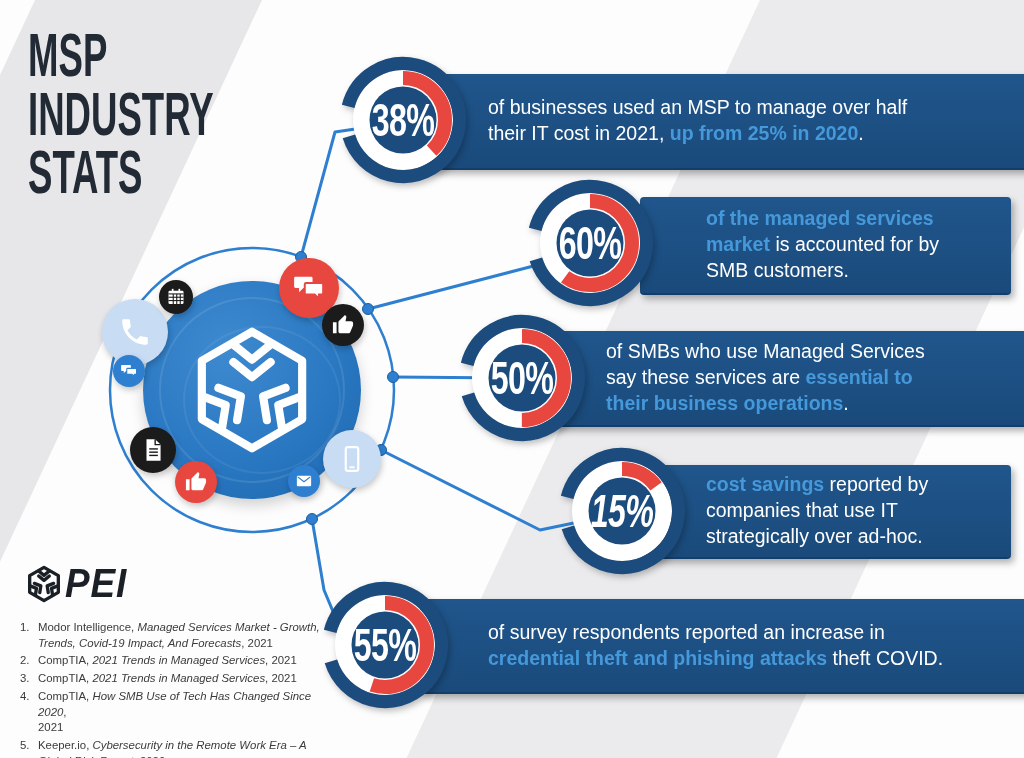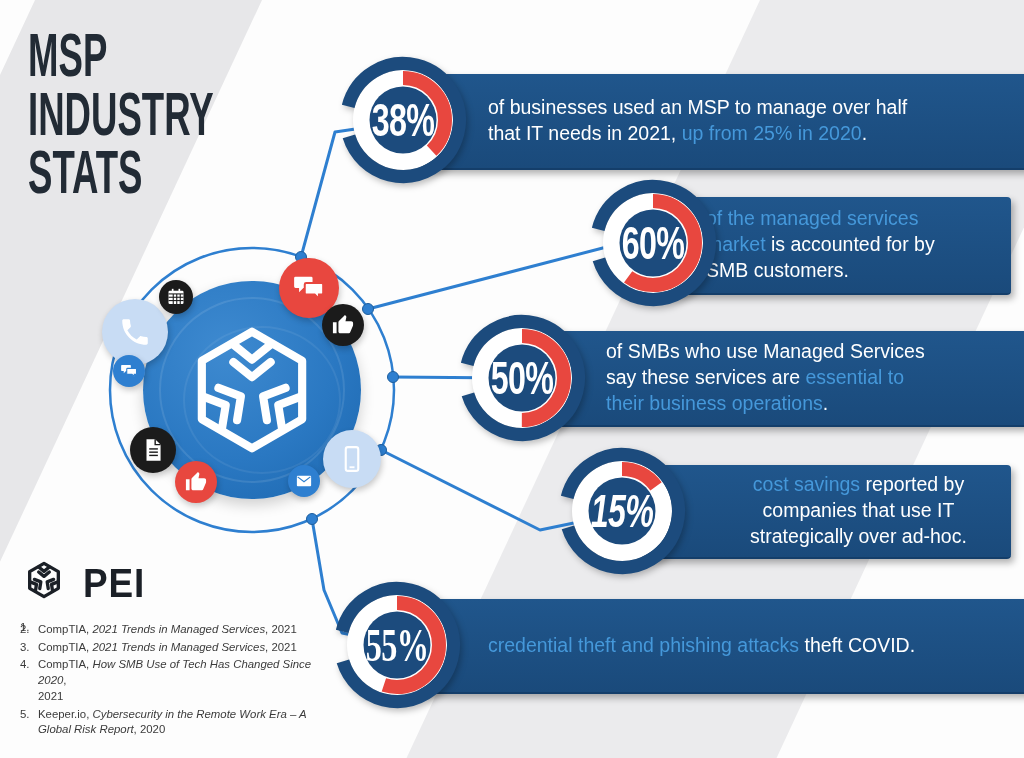"of businesses used an MSP" span { text: that IT needs -> their IT cost }
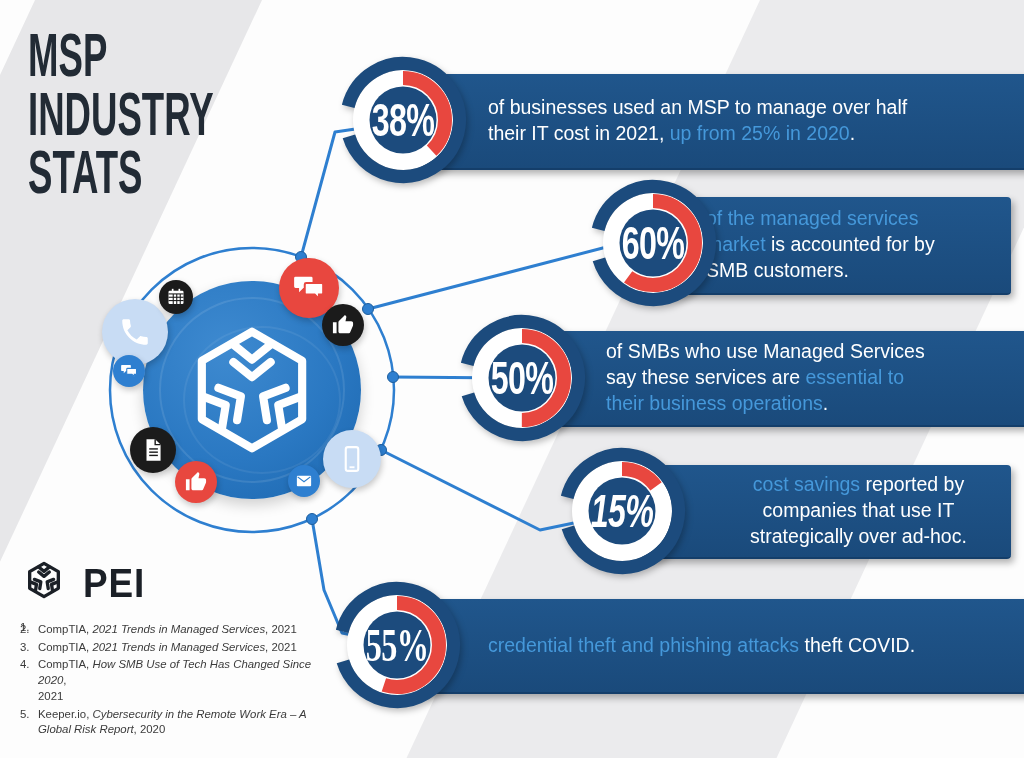"up from 25% in 2020" .banner-text .hl { font-weight: normal -> bold }
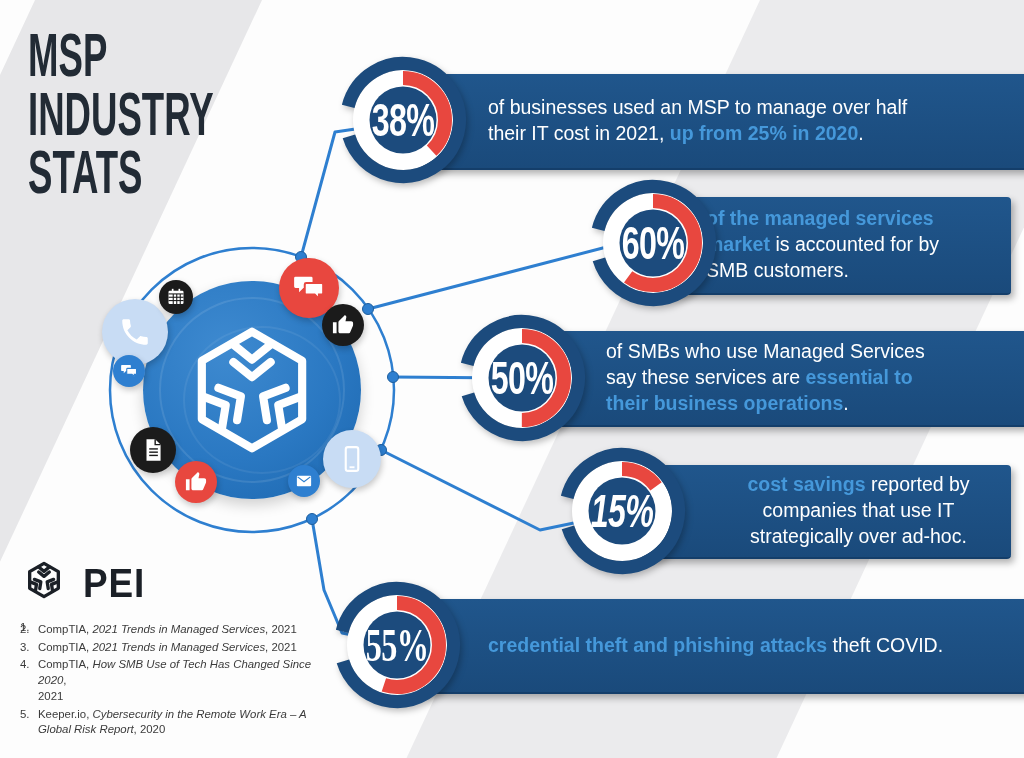"60%" div.donut { left: 588px -> 525px }
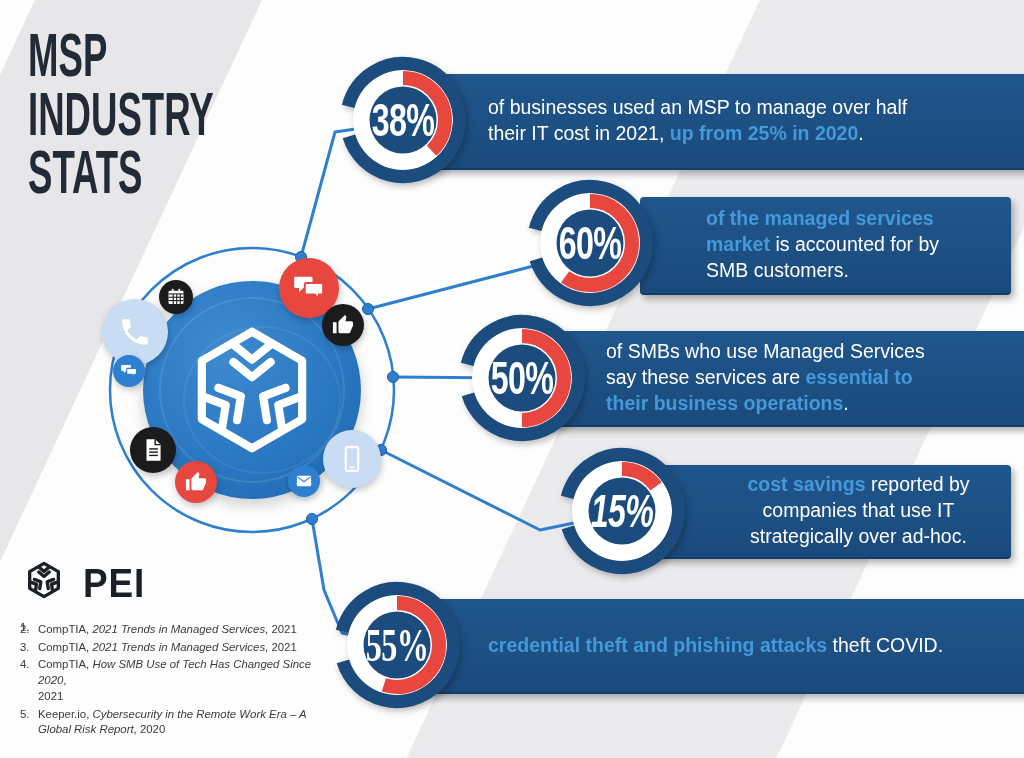"cost savings reported by" div.banner { text-align: center -> none }
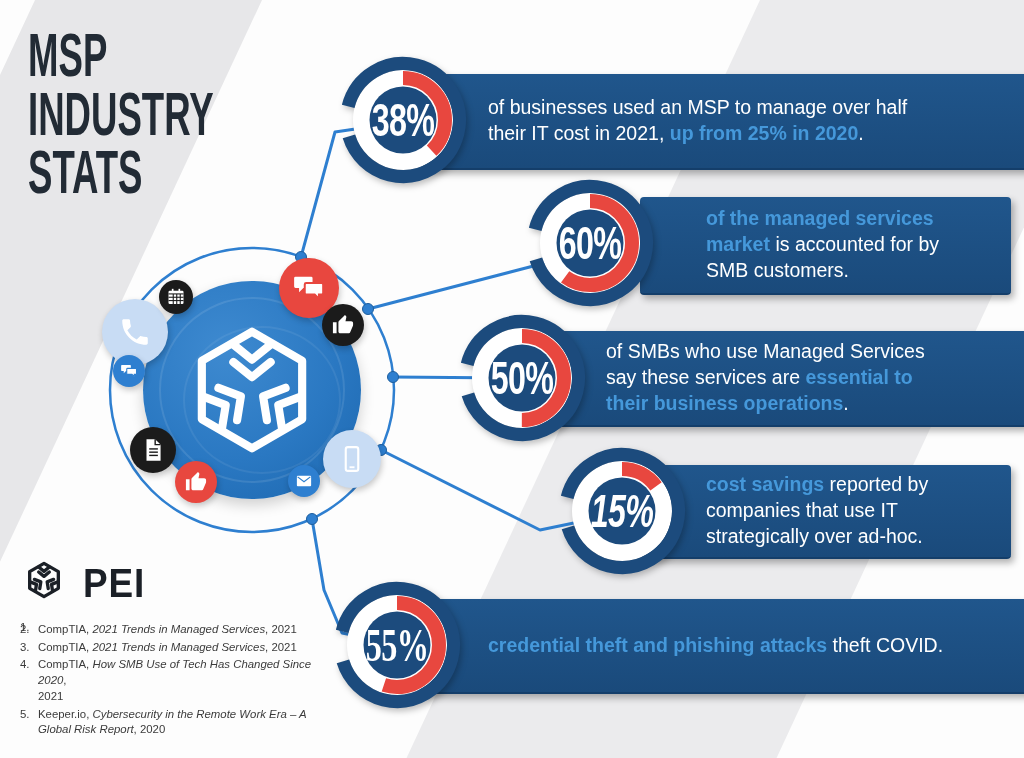"PEI" .logo { align-items: flex-start -> center; font-style: none -> italic; gap: 19px -> 1px }
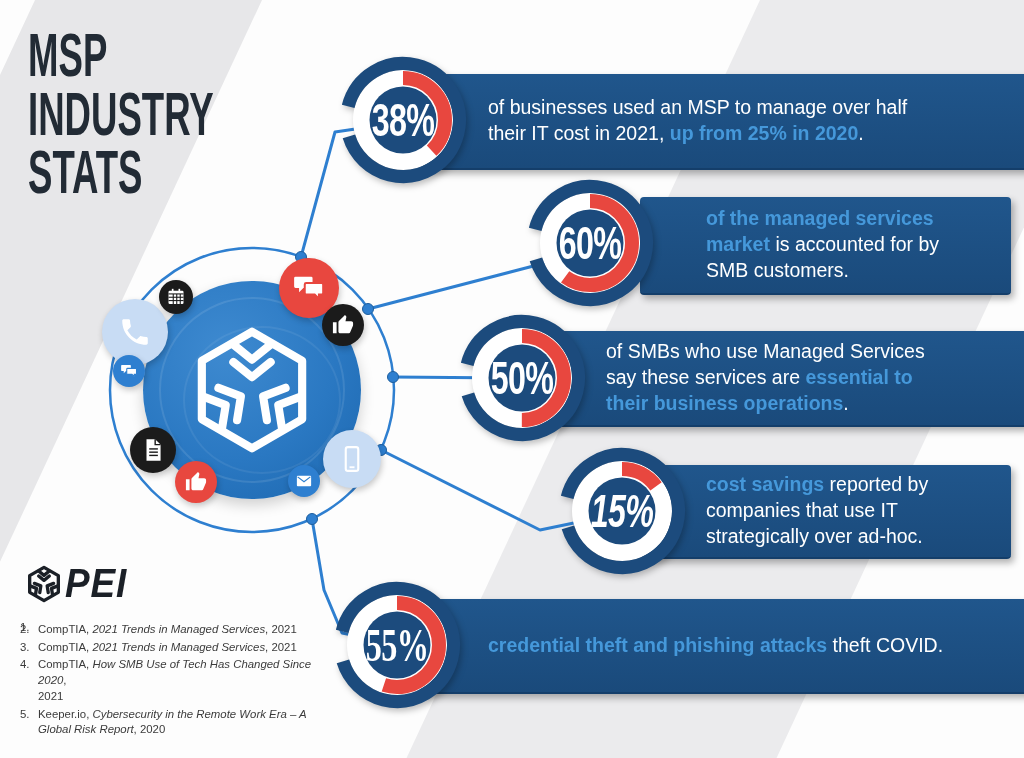"Modor Intelligence, Managed Services" span.fn-text { html: none -> <span><span>Modor Intelligence, </span><i>Managed Services Market - Growth, Trends, Covid-19 Impact, And Forecasts</i><span>, 2021</span></span> }
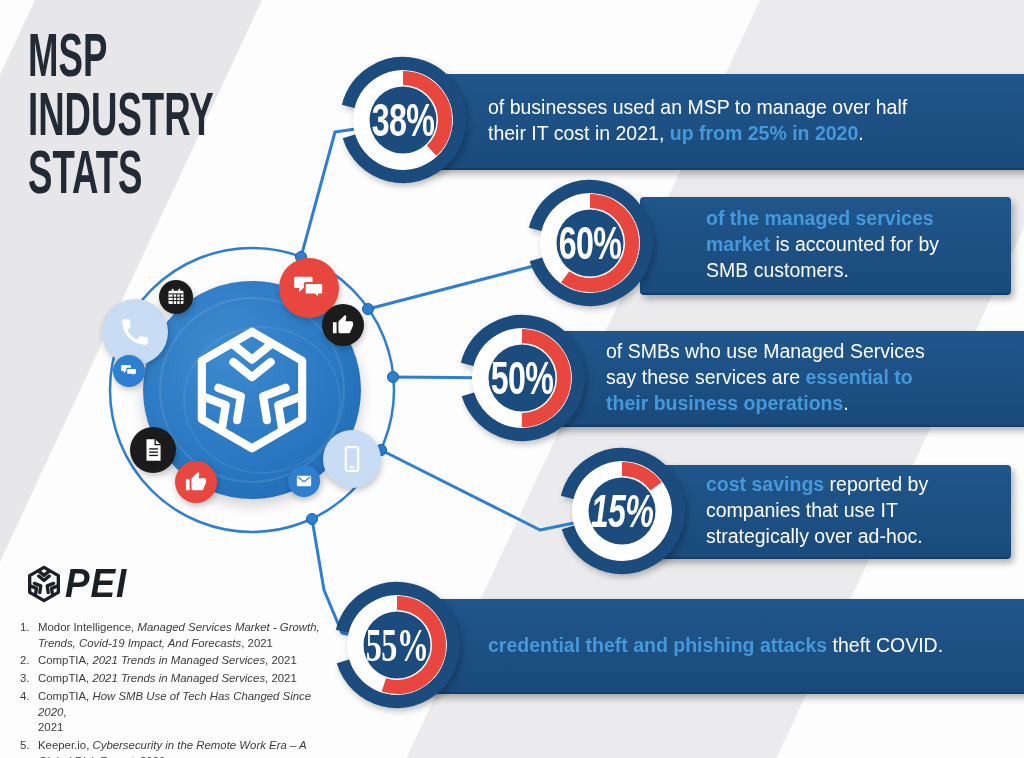"55%" div.donut { font-family: Liberation Serif, serif -> none; left: 332px -> 320px }
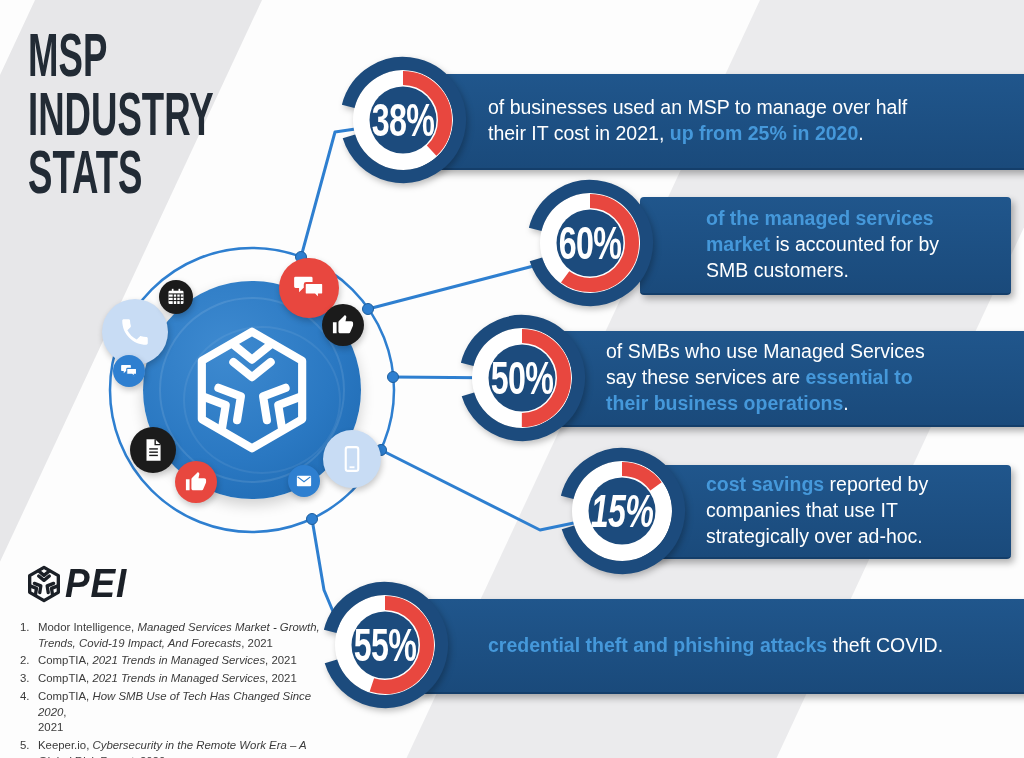"of survey respondents reported an" span { html: none -> <span>of survey respondents reported an increase in </span> }
